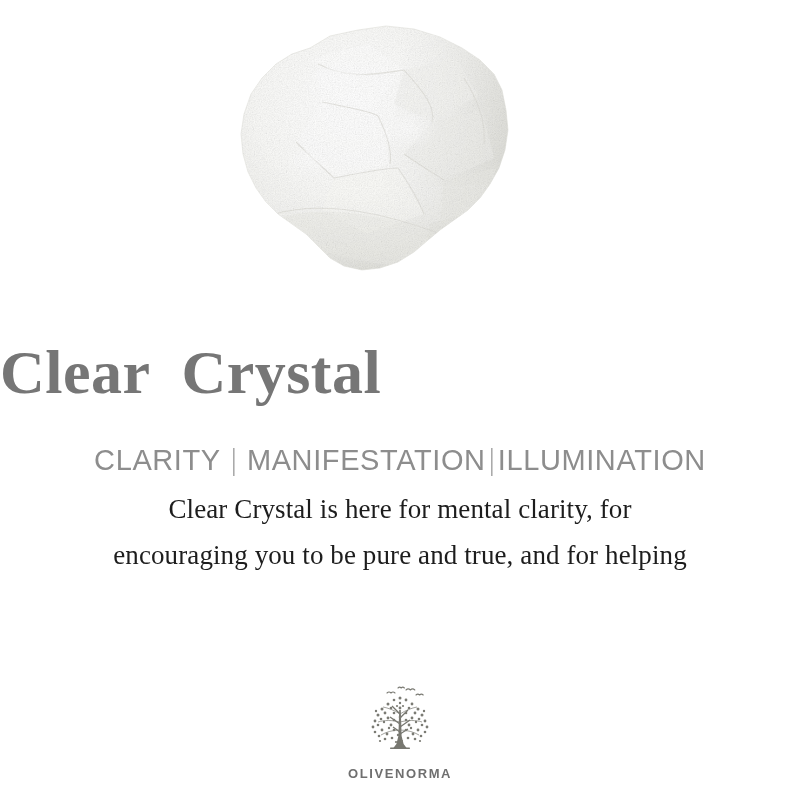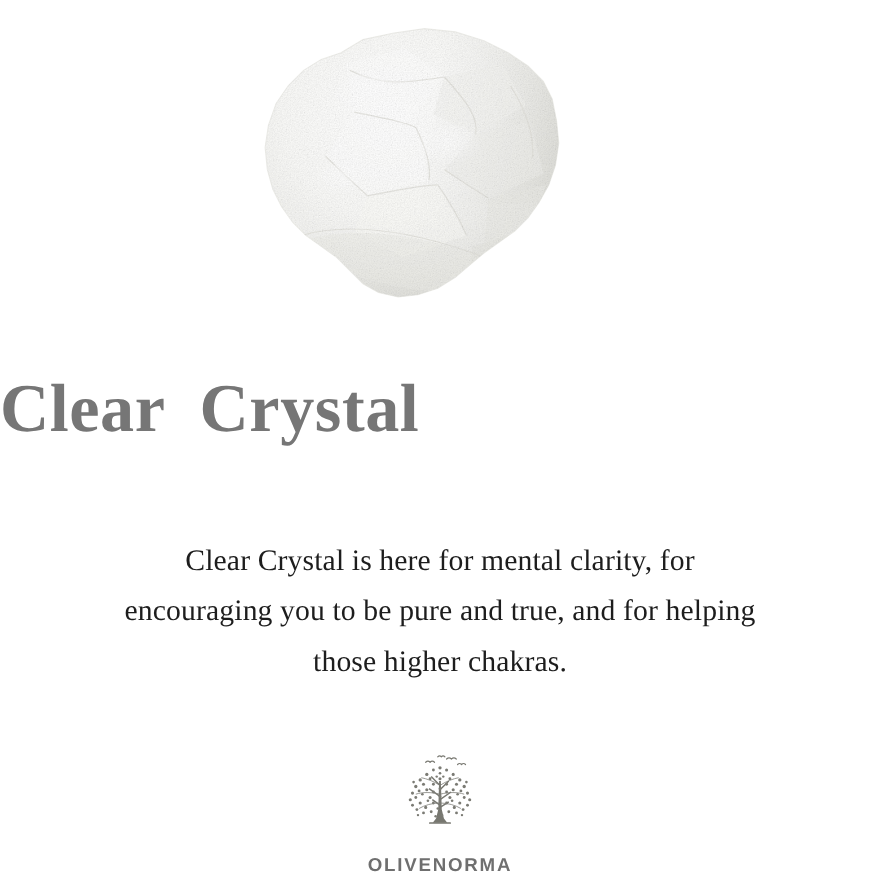"CLARITY | MANIFESTATION|ILLUMINATION" div.subtitle { html: none -> <div> <span>CLARITY</span><span>|</span><span>MANIFESTATION</span><span>|</span><span>ILLUMINATION</span> </div> }
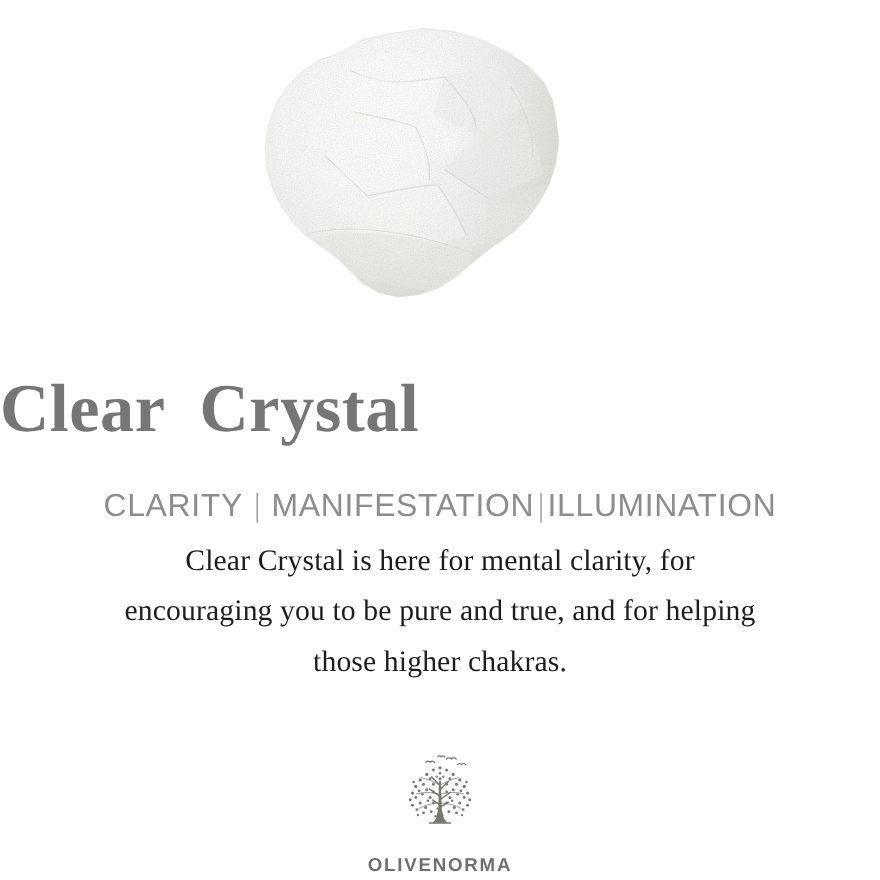"those higher chakras." span.ln { html: <span>those higher chakras.</span> -> none }
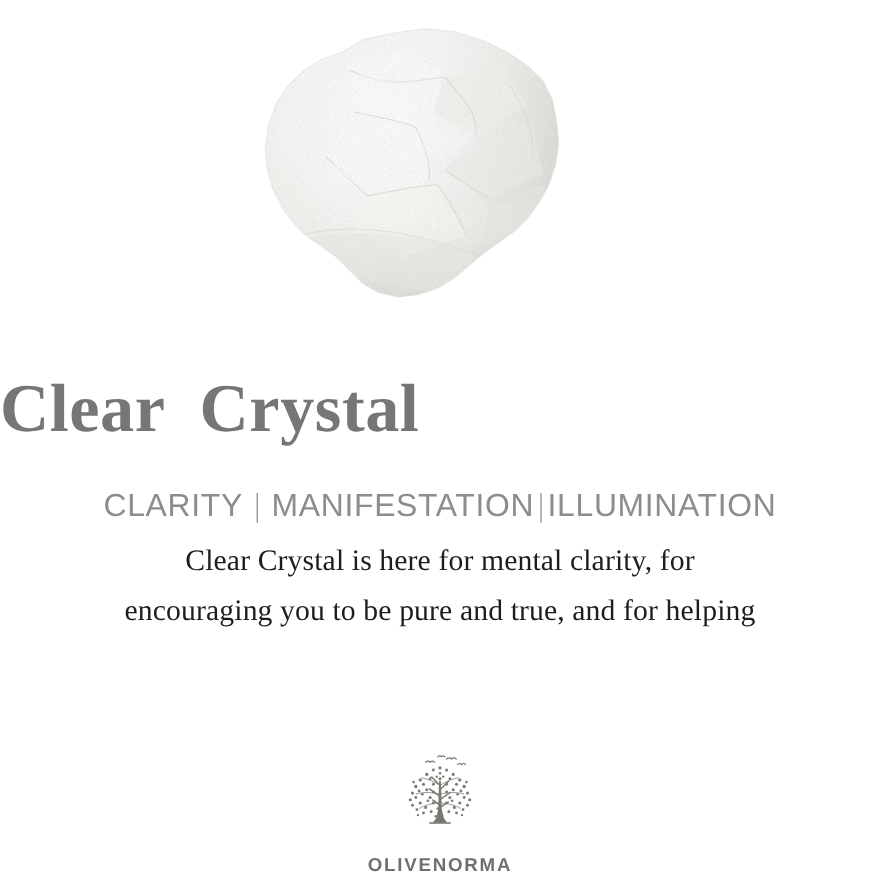"OLIVENORMA" .brand-name { font-size: 17px -> 13px; margin-top: 19px -> 8px }
